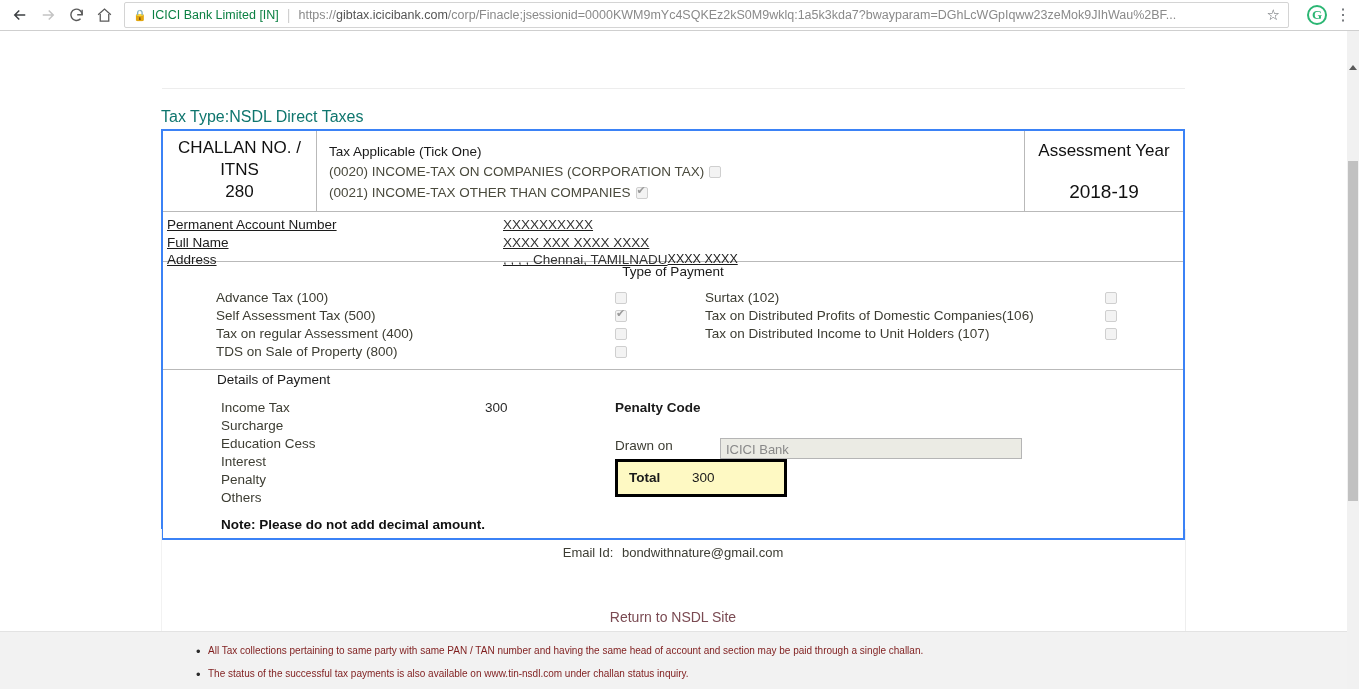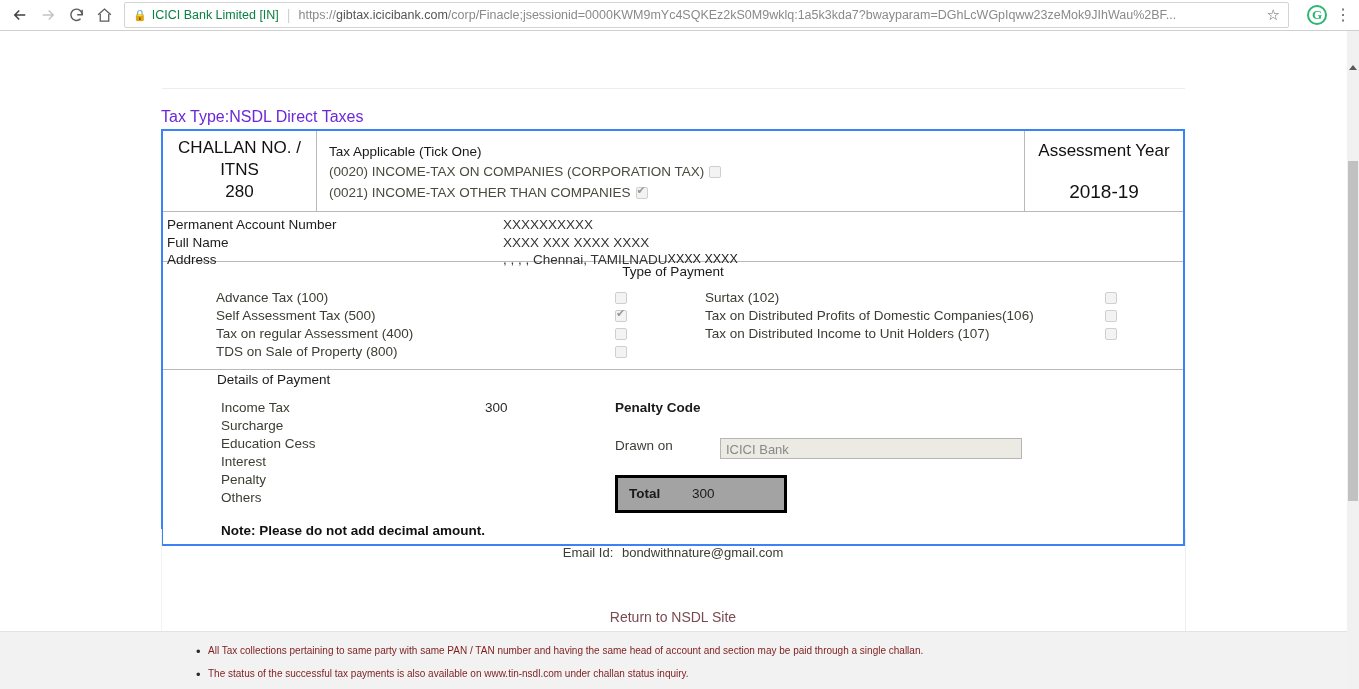"Tax Type:NSDL Direct Taxes" .taxtype { color: #6d28d9 -> #0f766e }
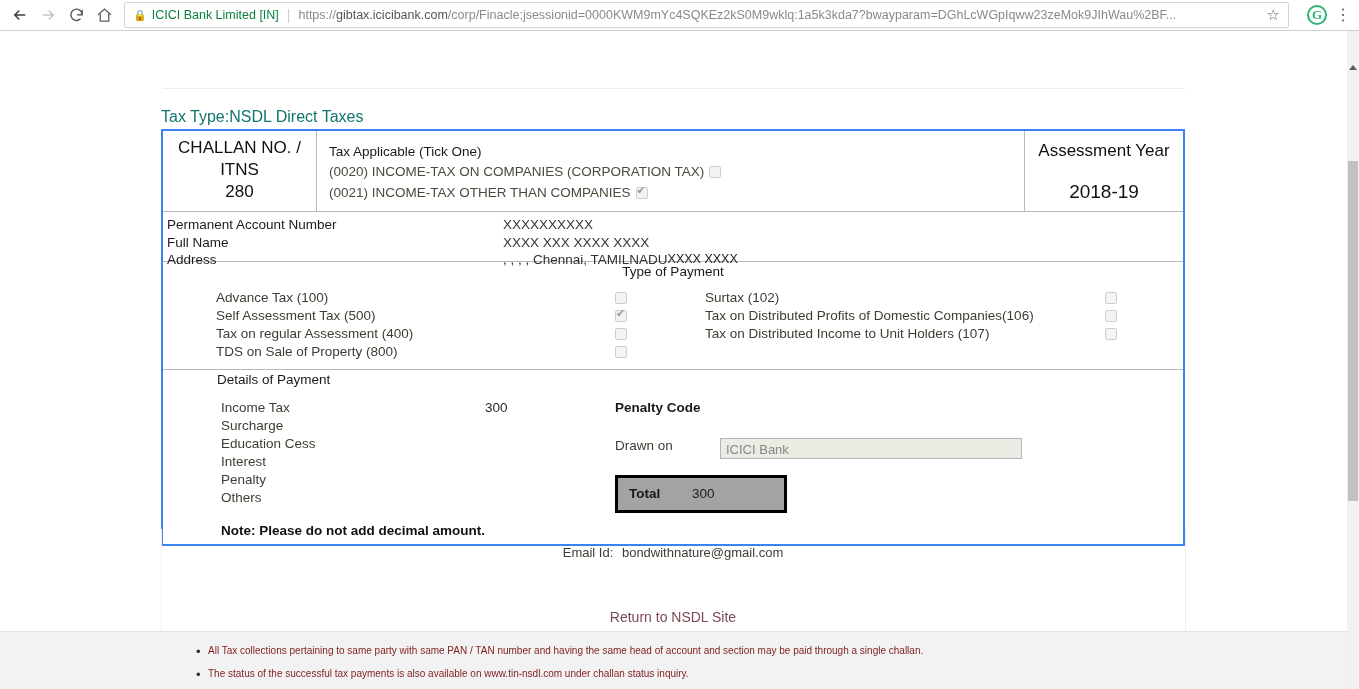"Permanent Account Number" .pan-line { text-decoration: none -> underline }
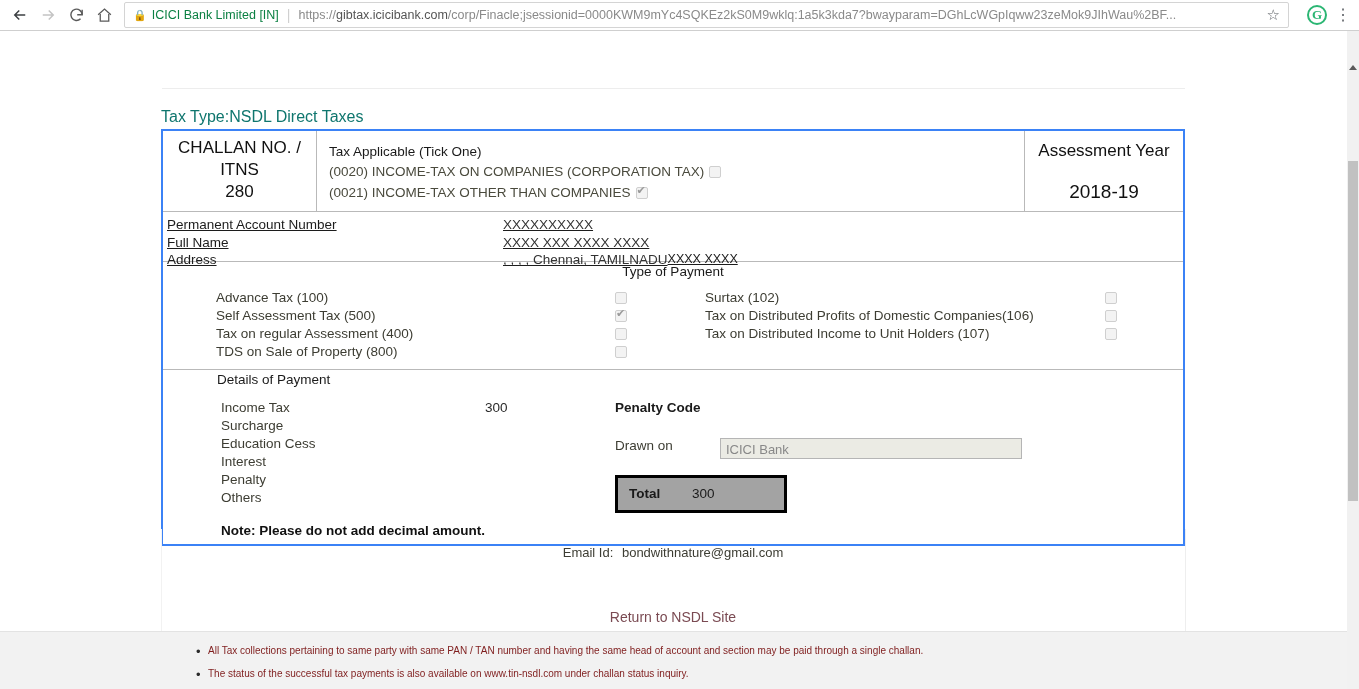"Total" .total-box { background: #a3a3a3 -> #fef9c3; margin-top: 16px -> none }
